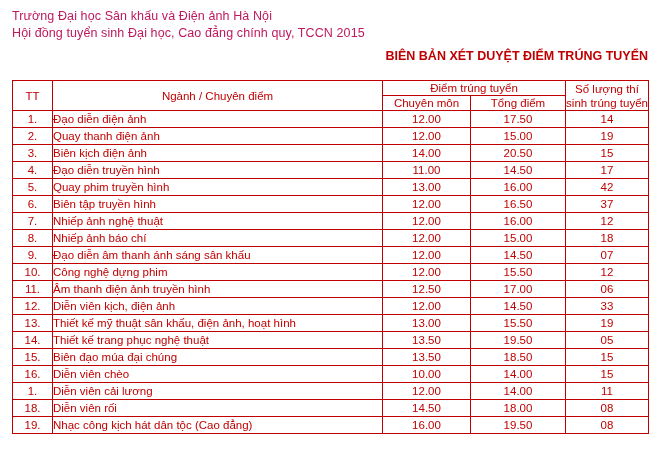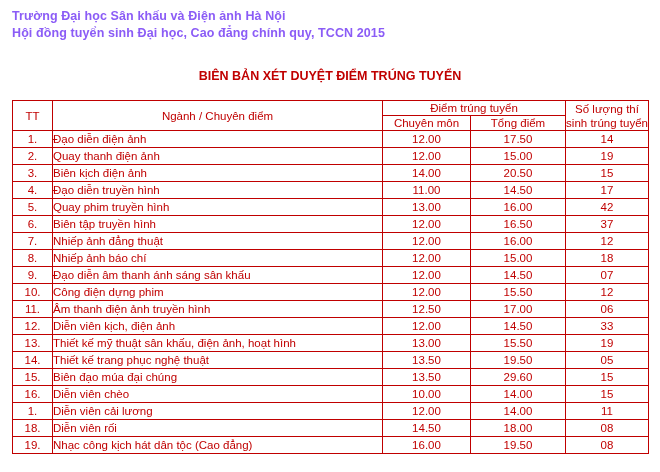"Trường Đại học Sân khấu" .header-line { color: #8b5cf6 -> #be185d; font-weight: bold -> normal }
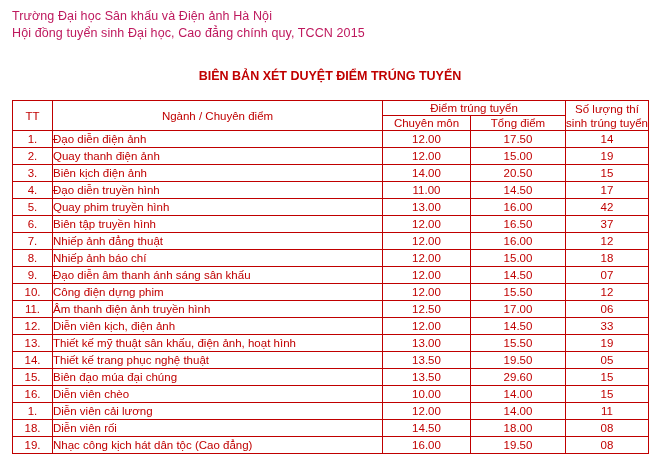"BIÊN BẢN XÉT DUYỆT ĐIỂM" .title-block { margin-top: 24px -> 4px; text-align: center -> right }
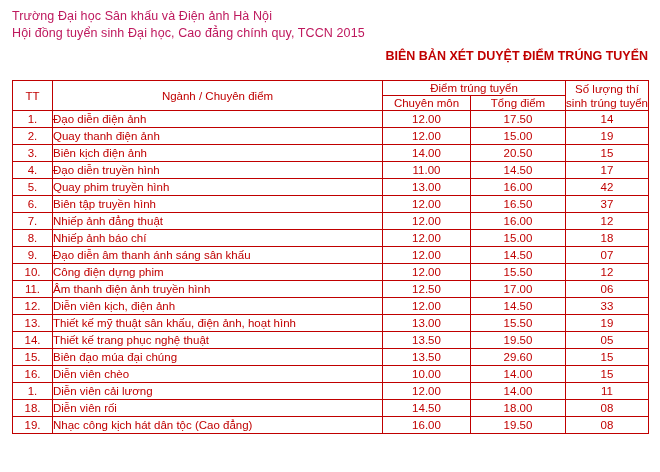"Nhiếp ảnh đẳng thuật" td.nganh { text: đẳng -> nghệ }
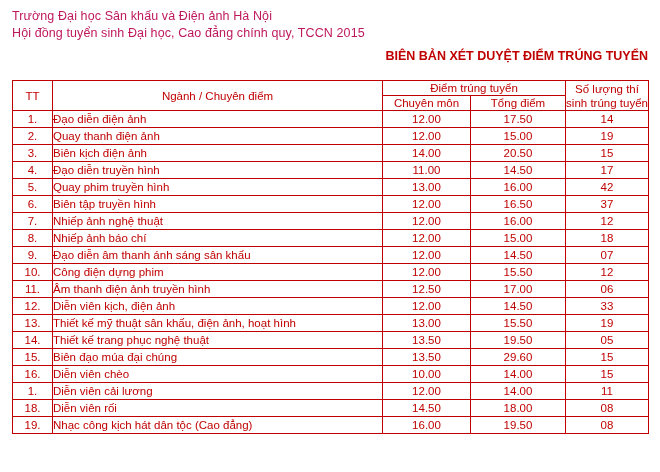"Công điện dựng phim" td.nganh { text: điện -> nghệ }
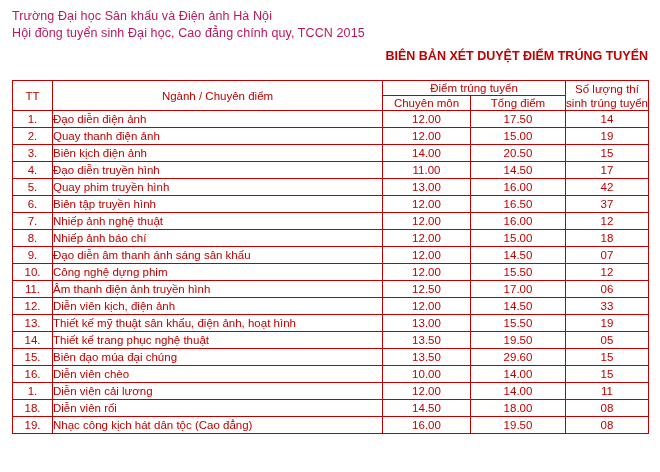"29.60" td.num { text: 29.60 -> 18.50 }
